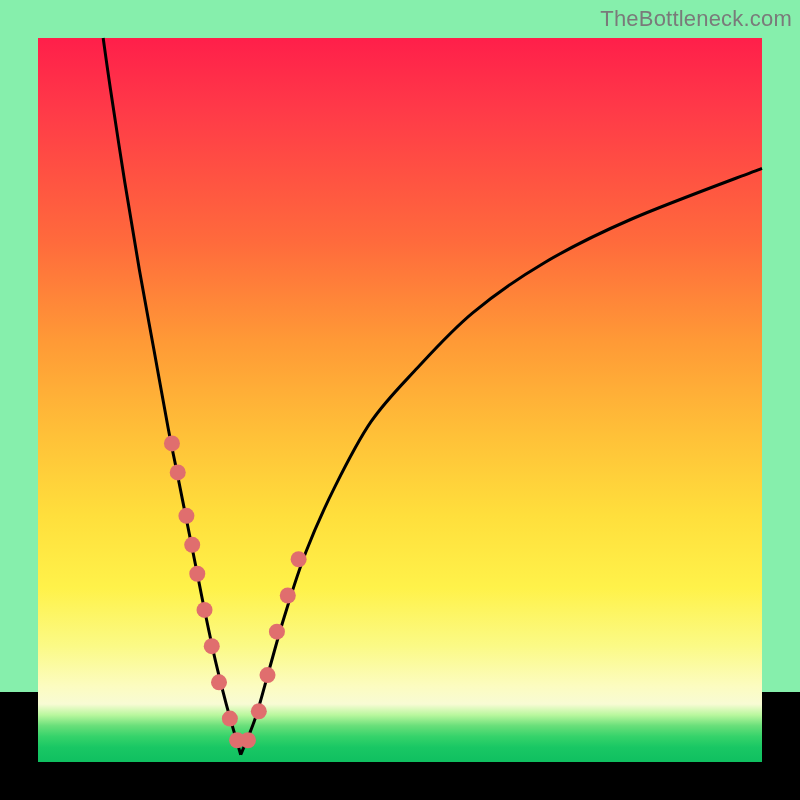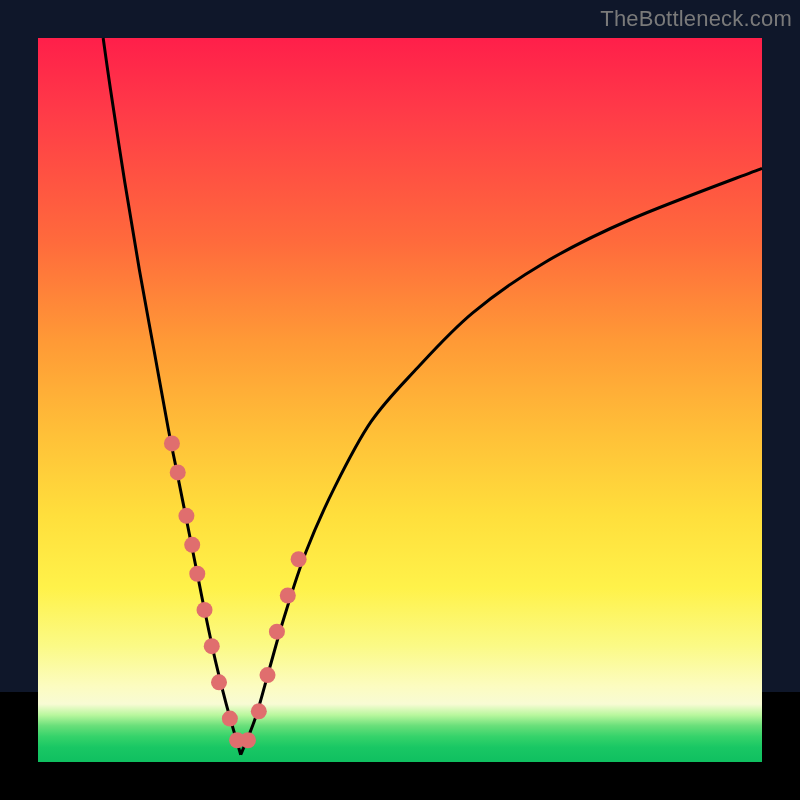"TheBottleneck.com" .frame { background: #0f172a -> #86efac }
